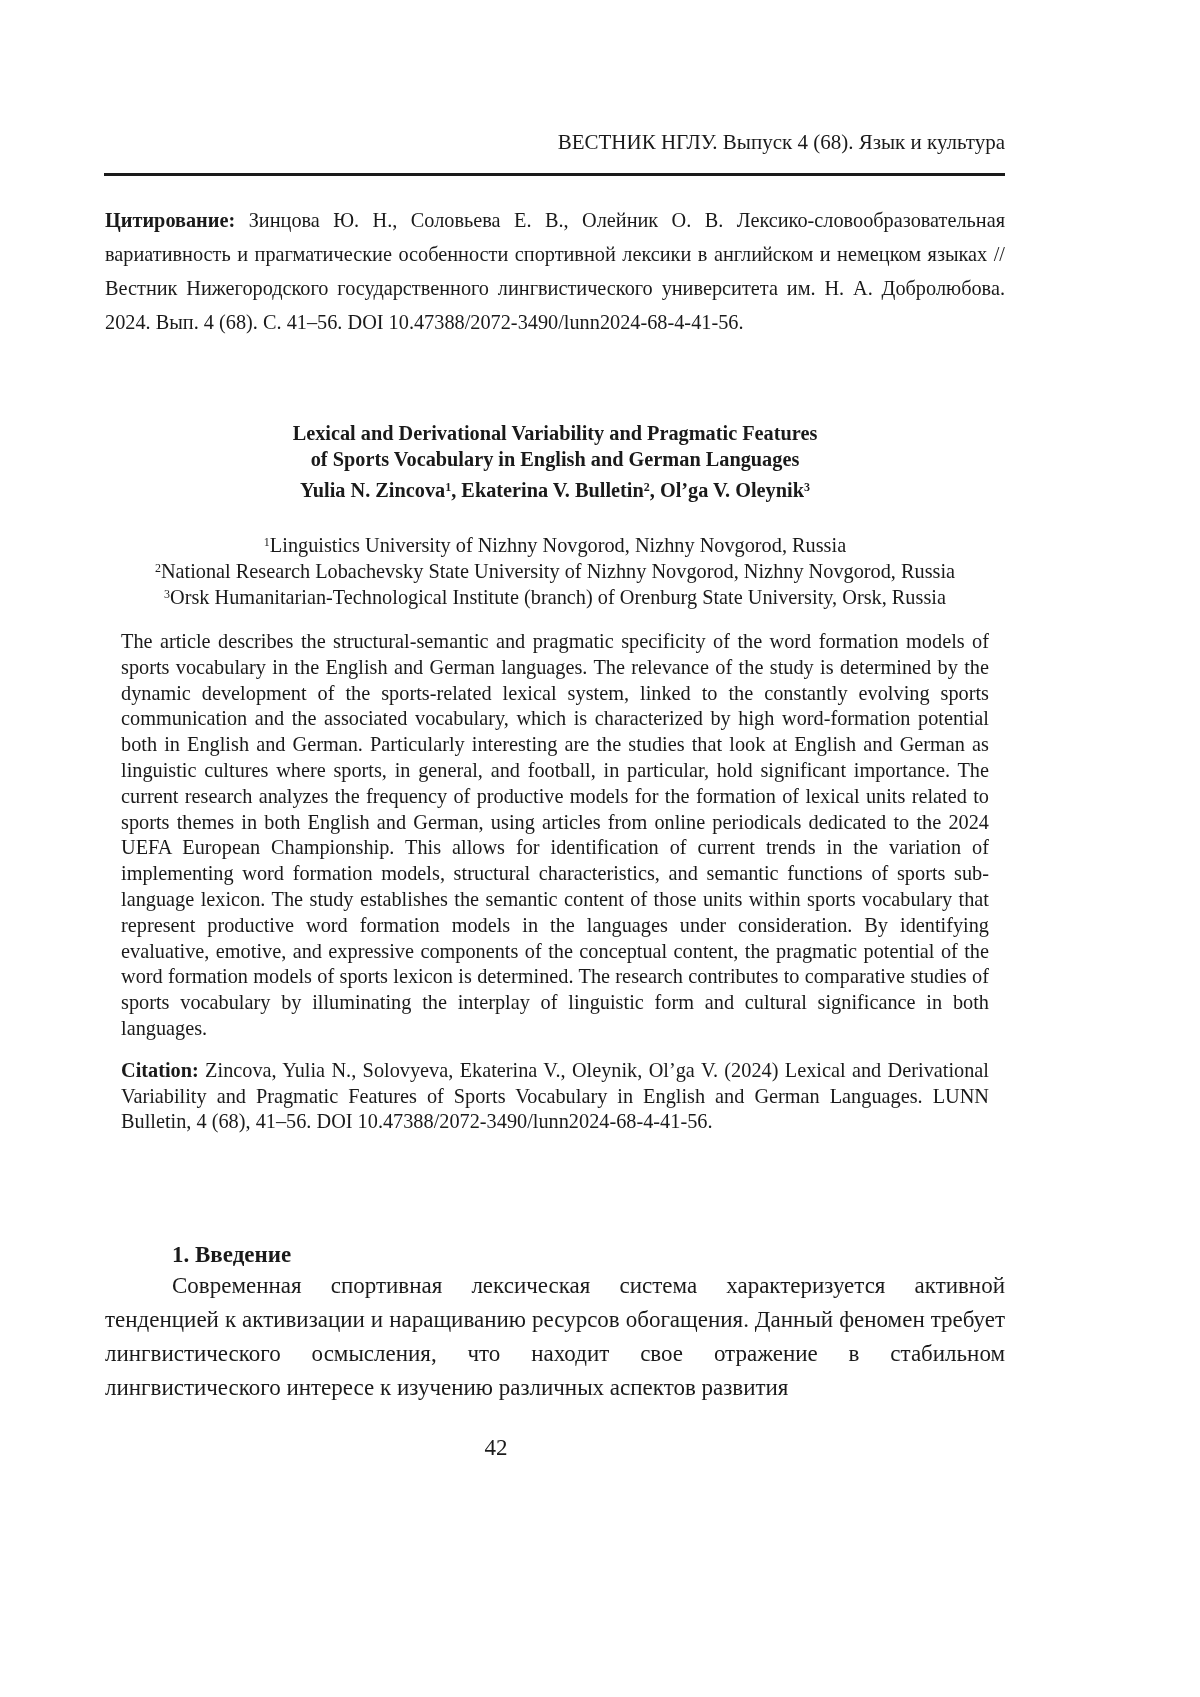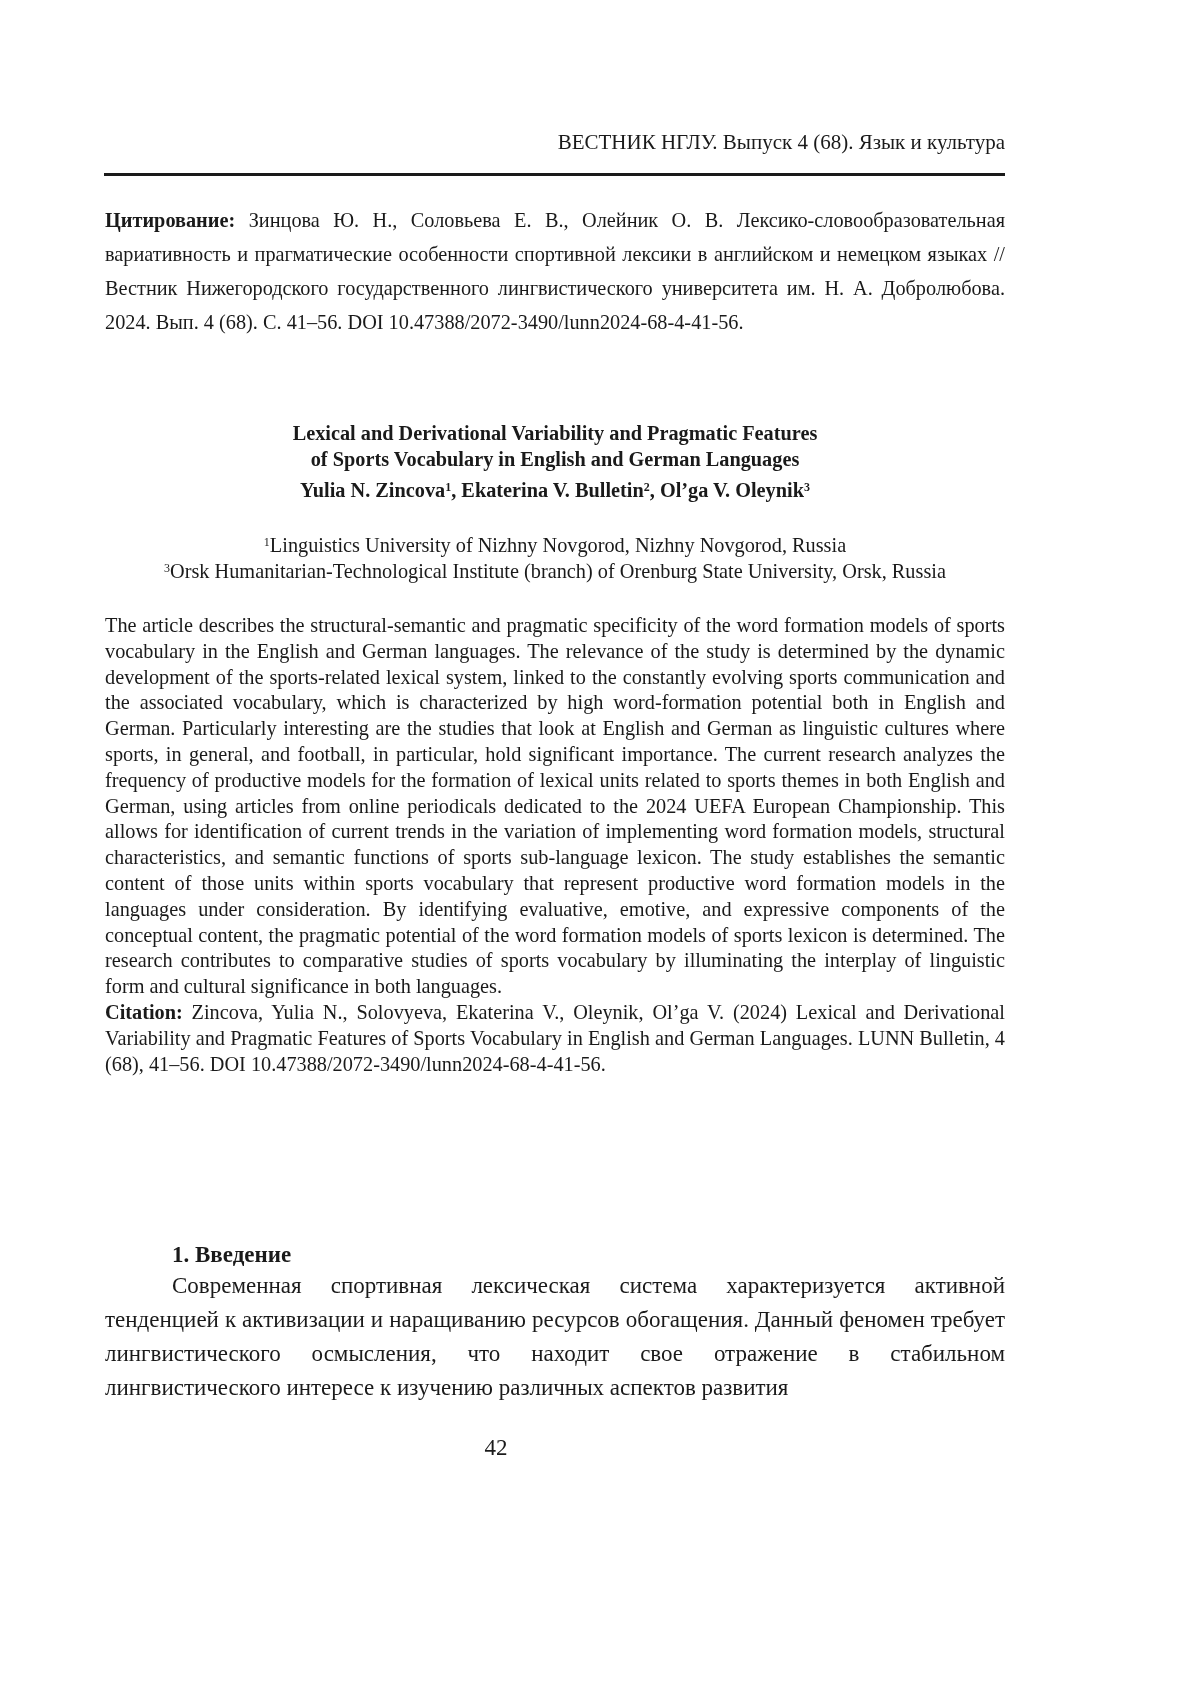"2National Research Lobachevsky State" div { html: none -> <div><sup>2</sup><span>National Research Lobachevsky State University of Nizhny Novgorod, Nizhny Novgorod, Russia</span></div> }
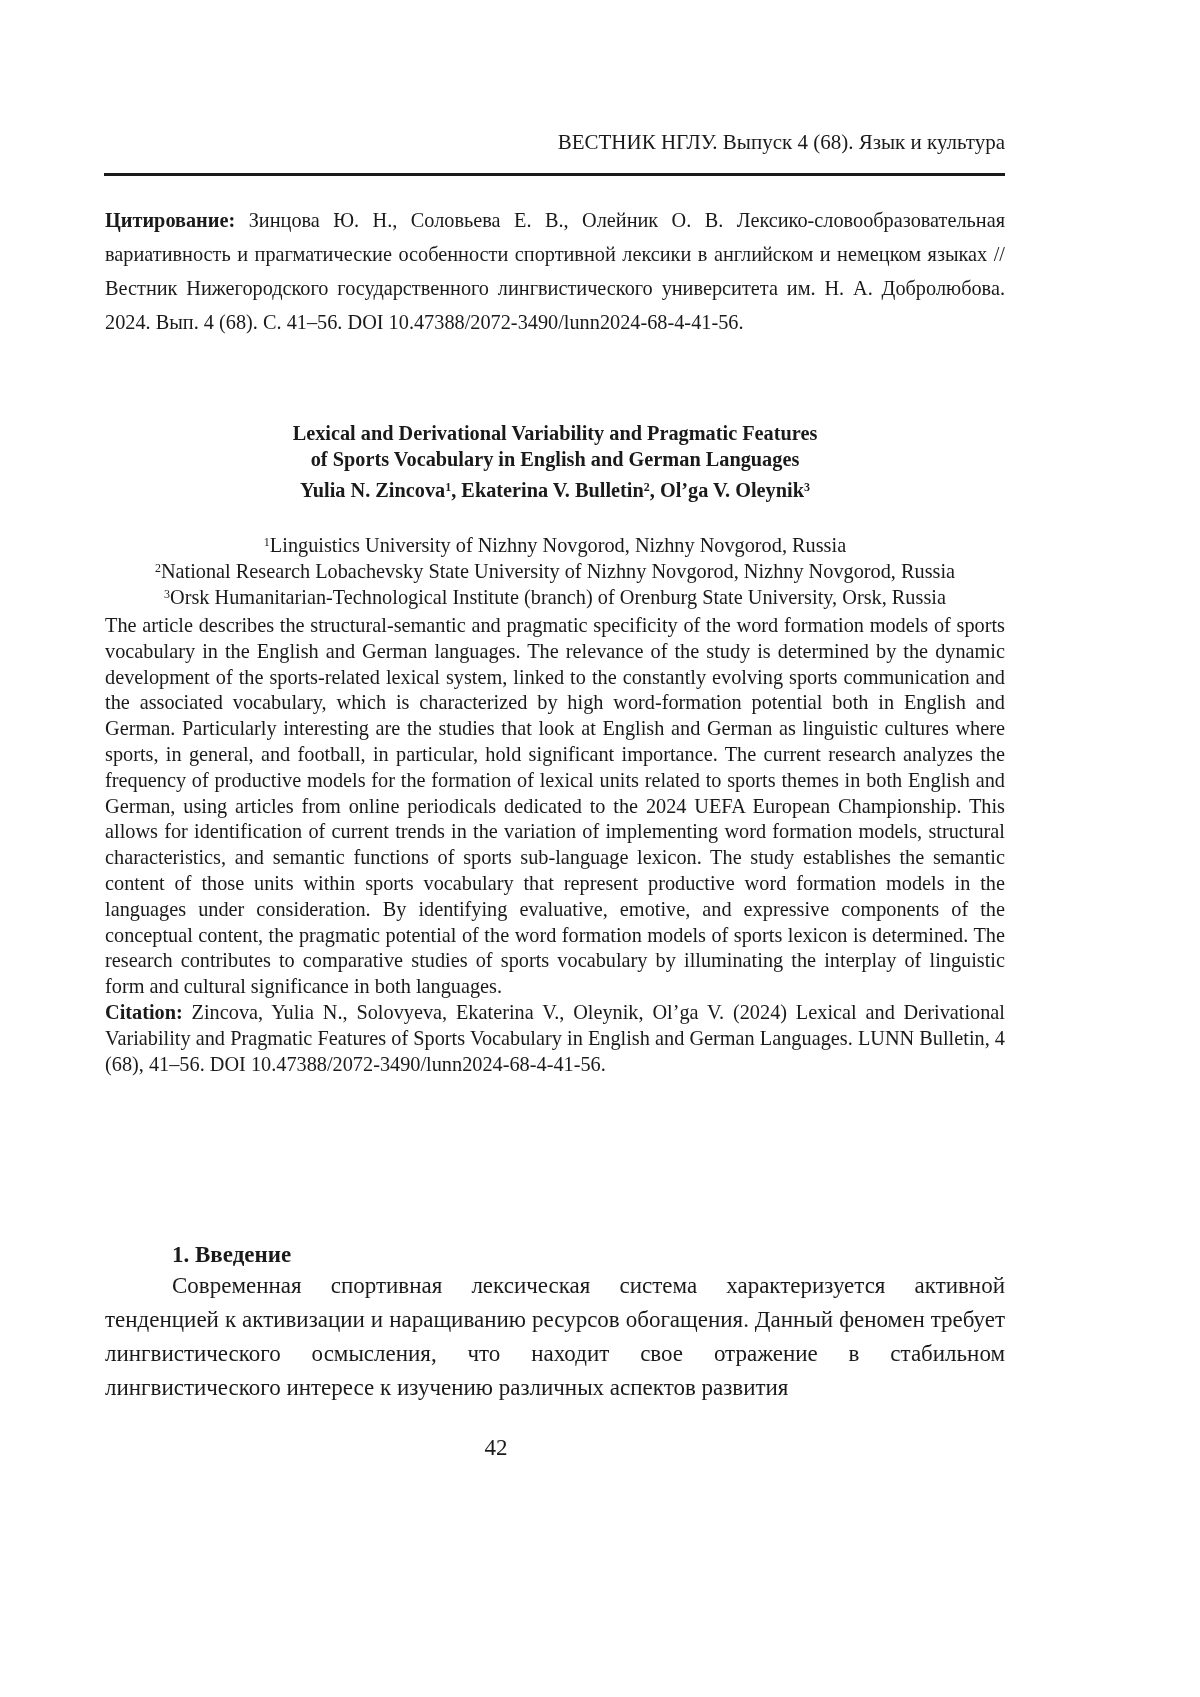"The article describes the" .abstract p { margin: 0 -> 16px }
